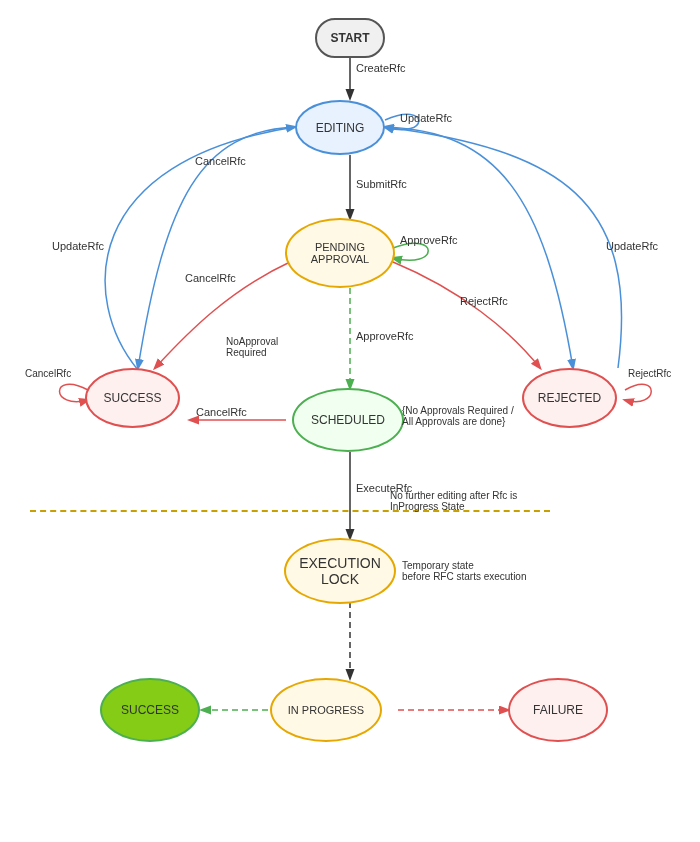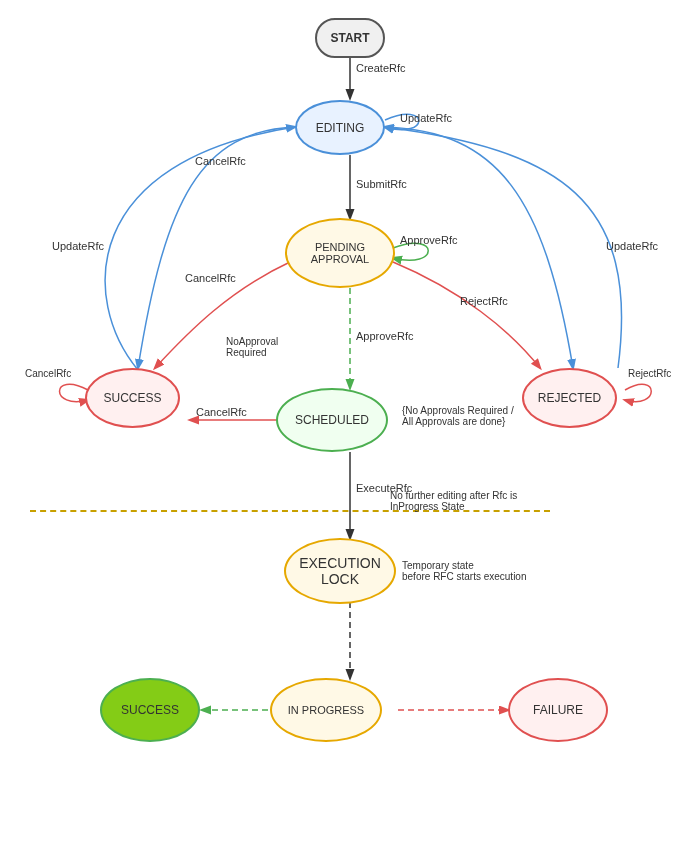"SCHEDULED" div.state-node { left: 276px -> 292px }
